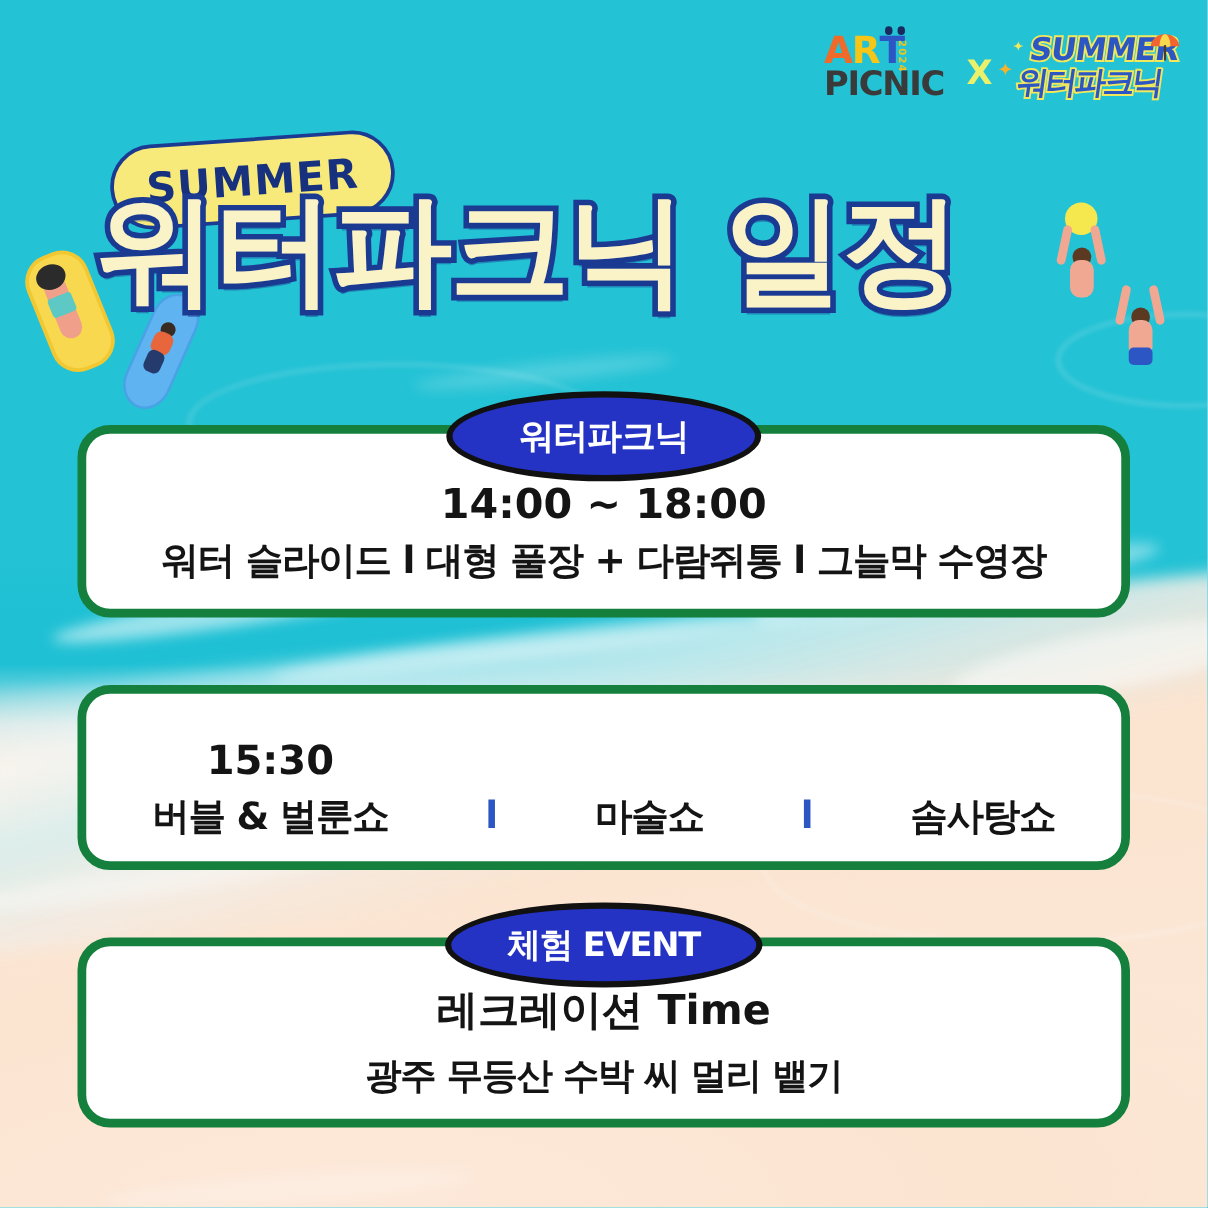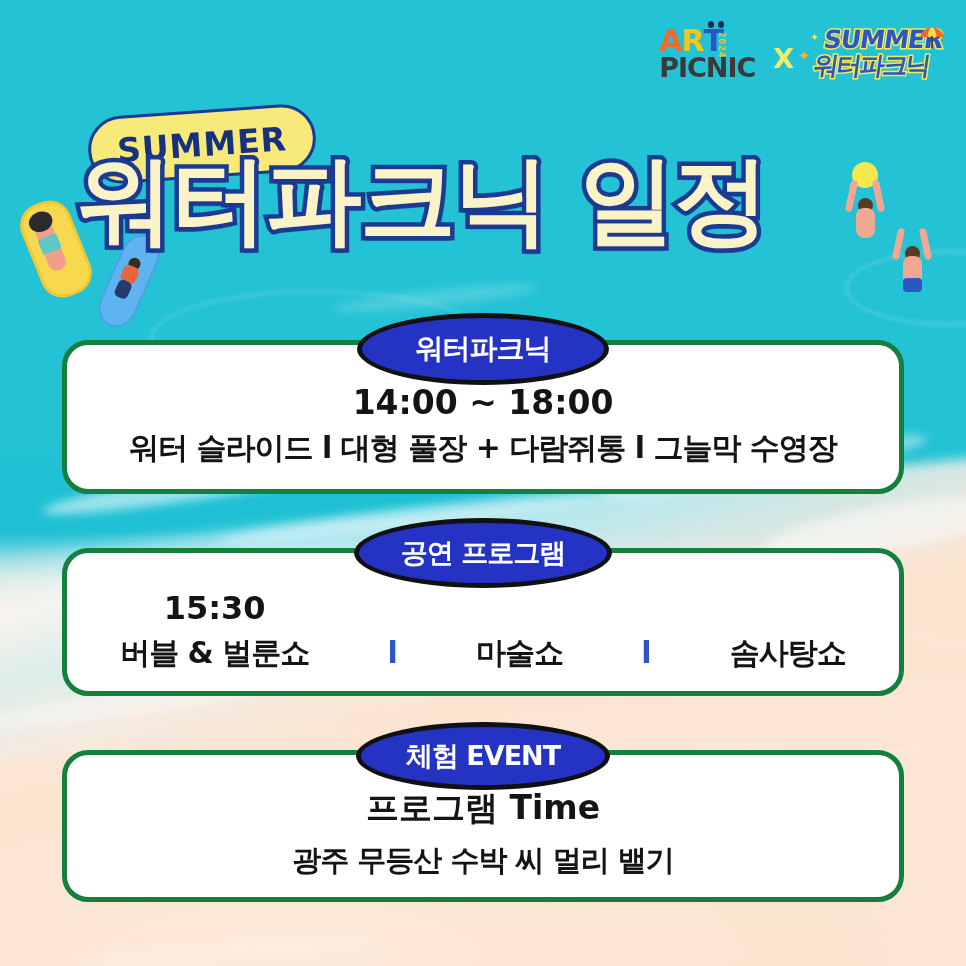"14:00 ~ 18:00" .card { border: 5px solid #15803d -> 7px solid #15803d }
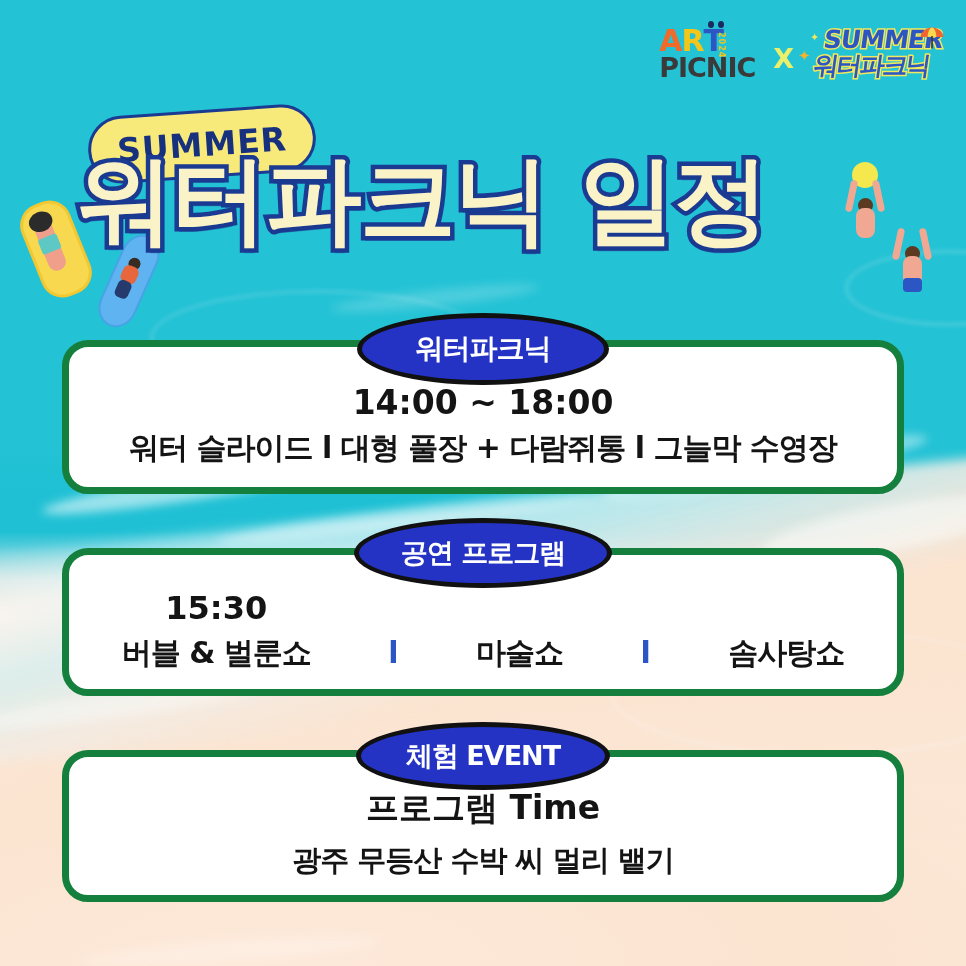"공연 프로그램" div.badge { html: <div>공연 프로그램</div> -> none }
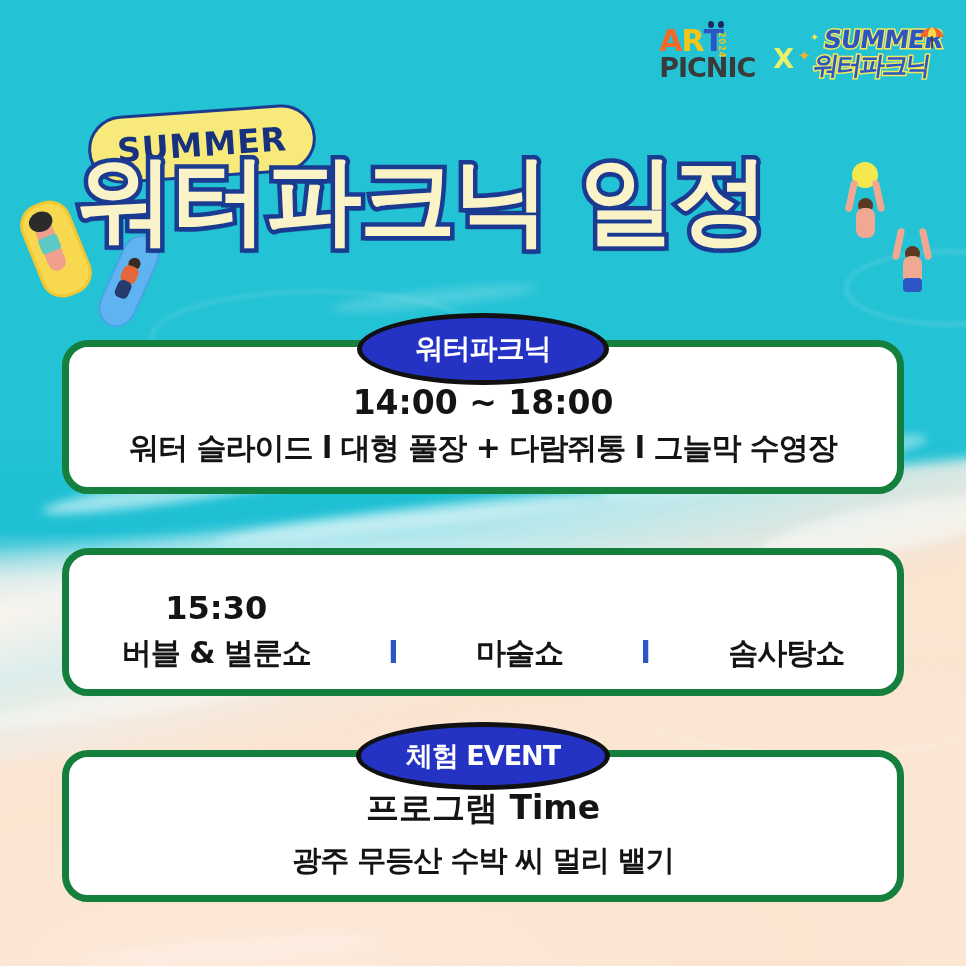"프로그램 Time" div.line-time { text: 프로그램 -> 레크레이션 }
